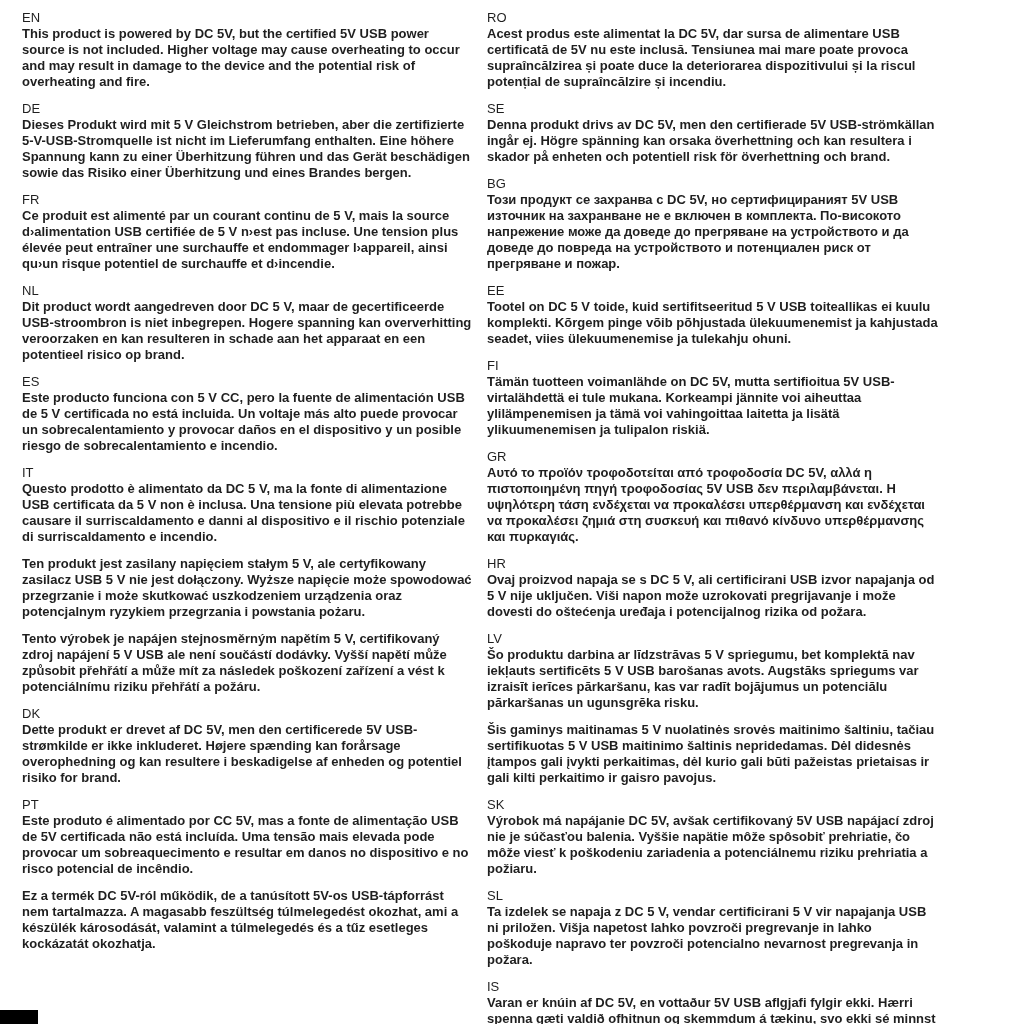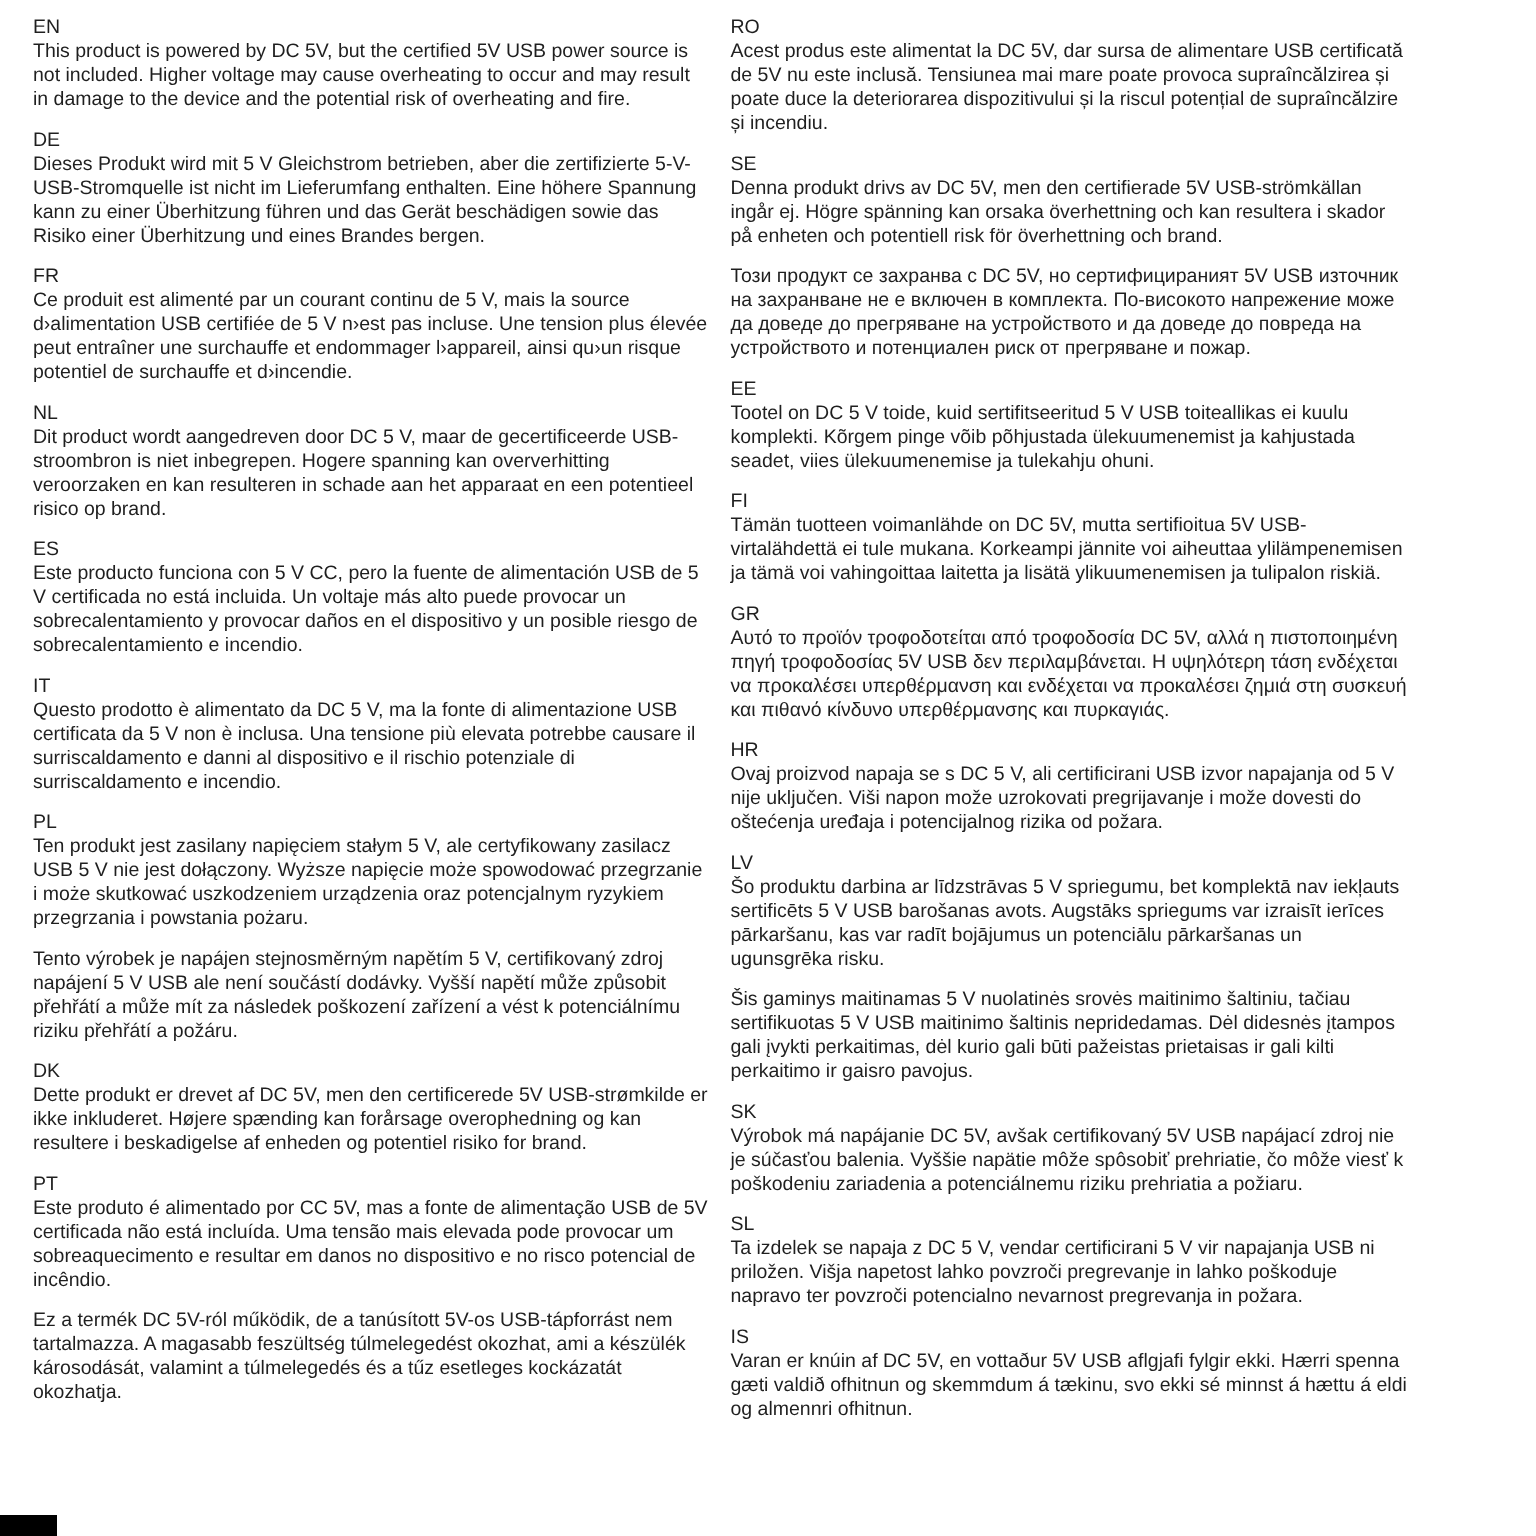"This product is powered by" .lang-text { font-weight: 400 -> 700 }
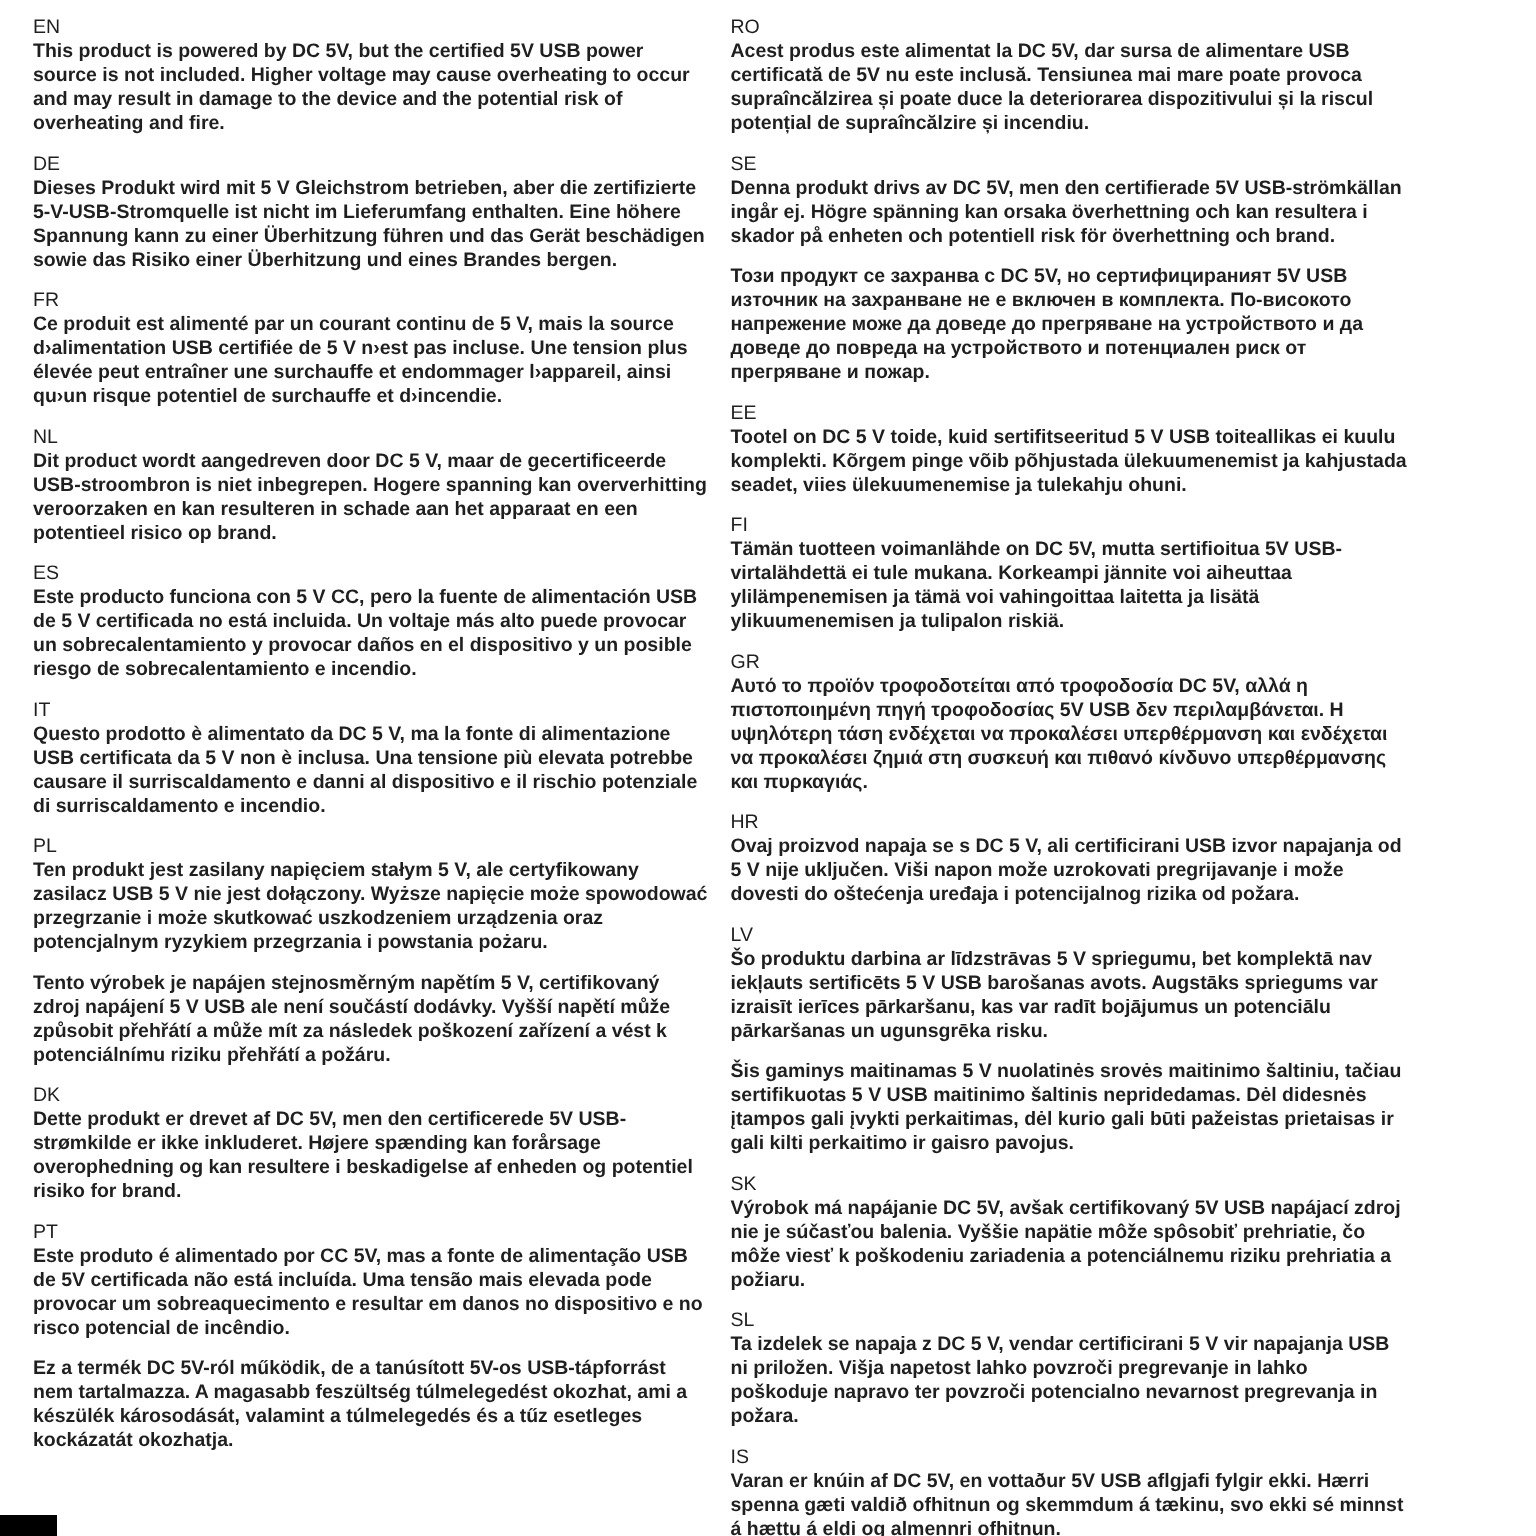"BG" h2.lang-code { html: none -> <h2>BG</h2> }
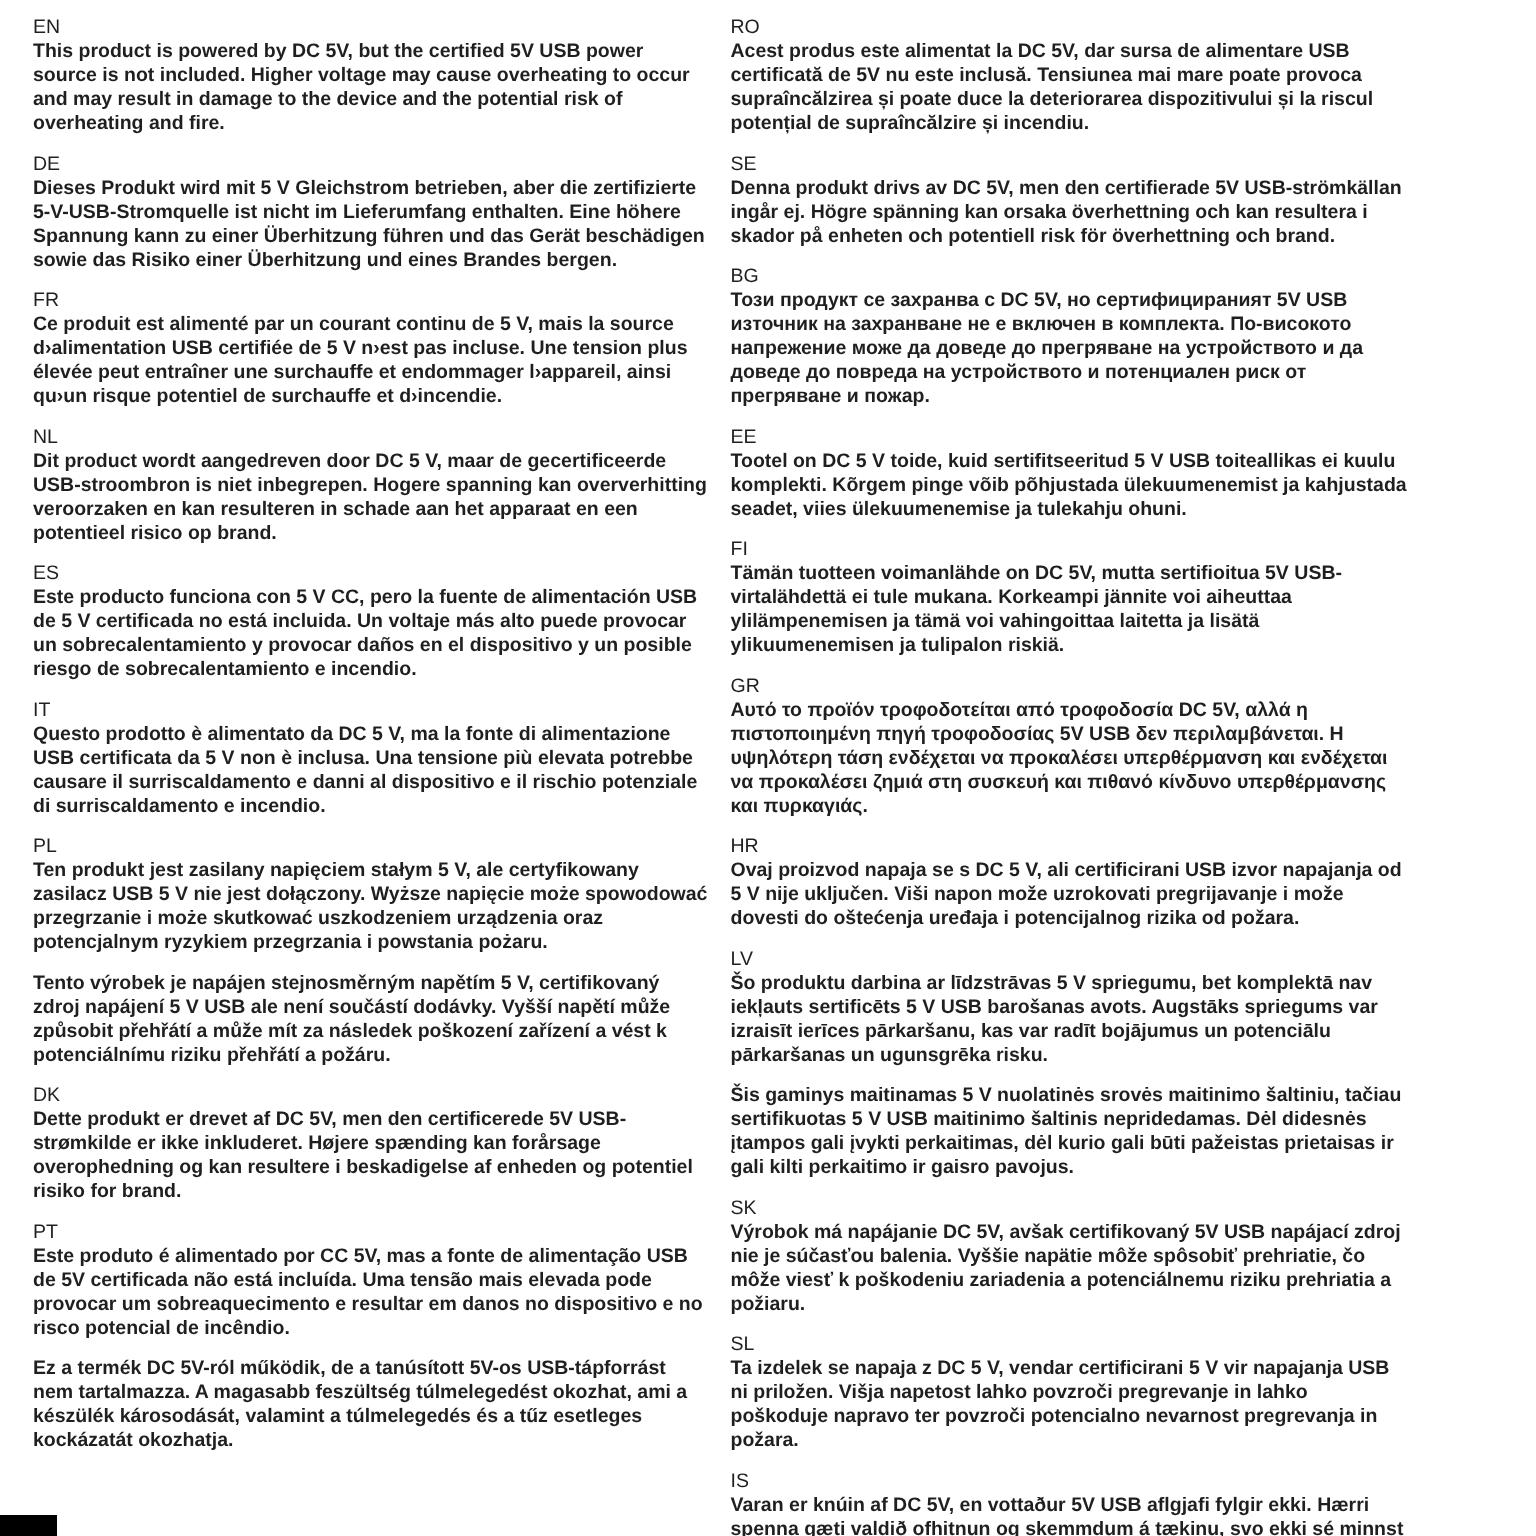"PL" h2.lang-code { html: <h2>PL</h2> -> none }
